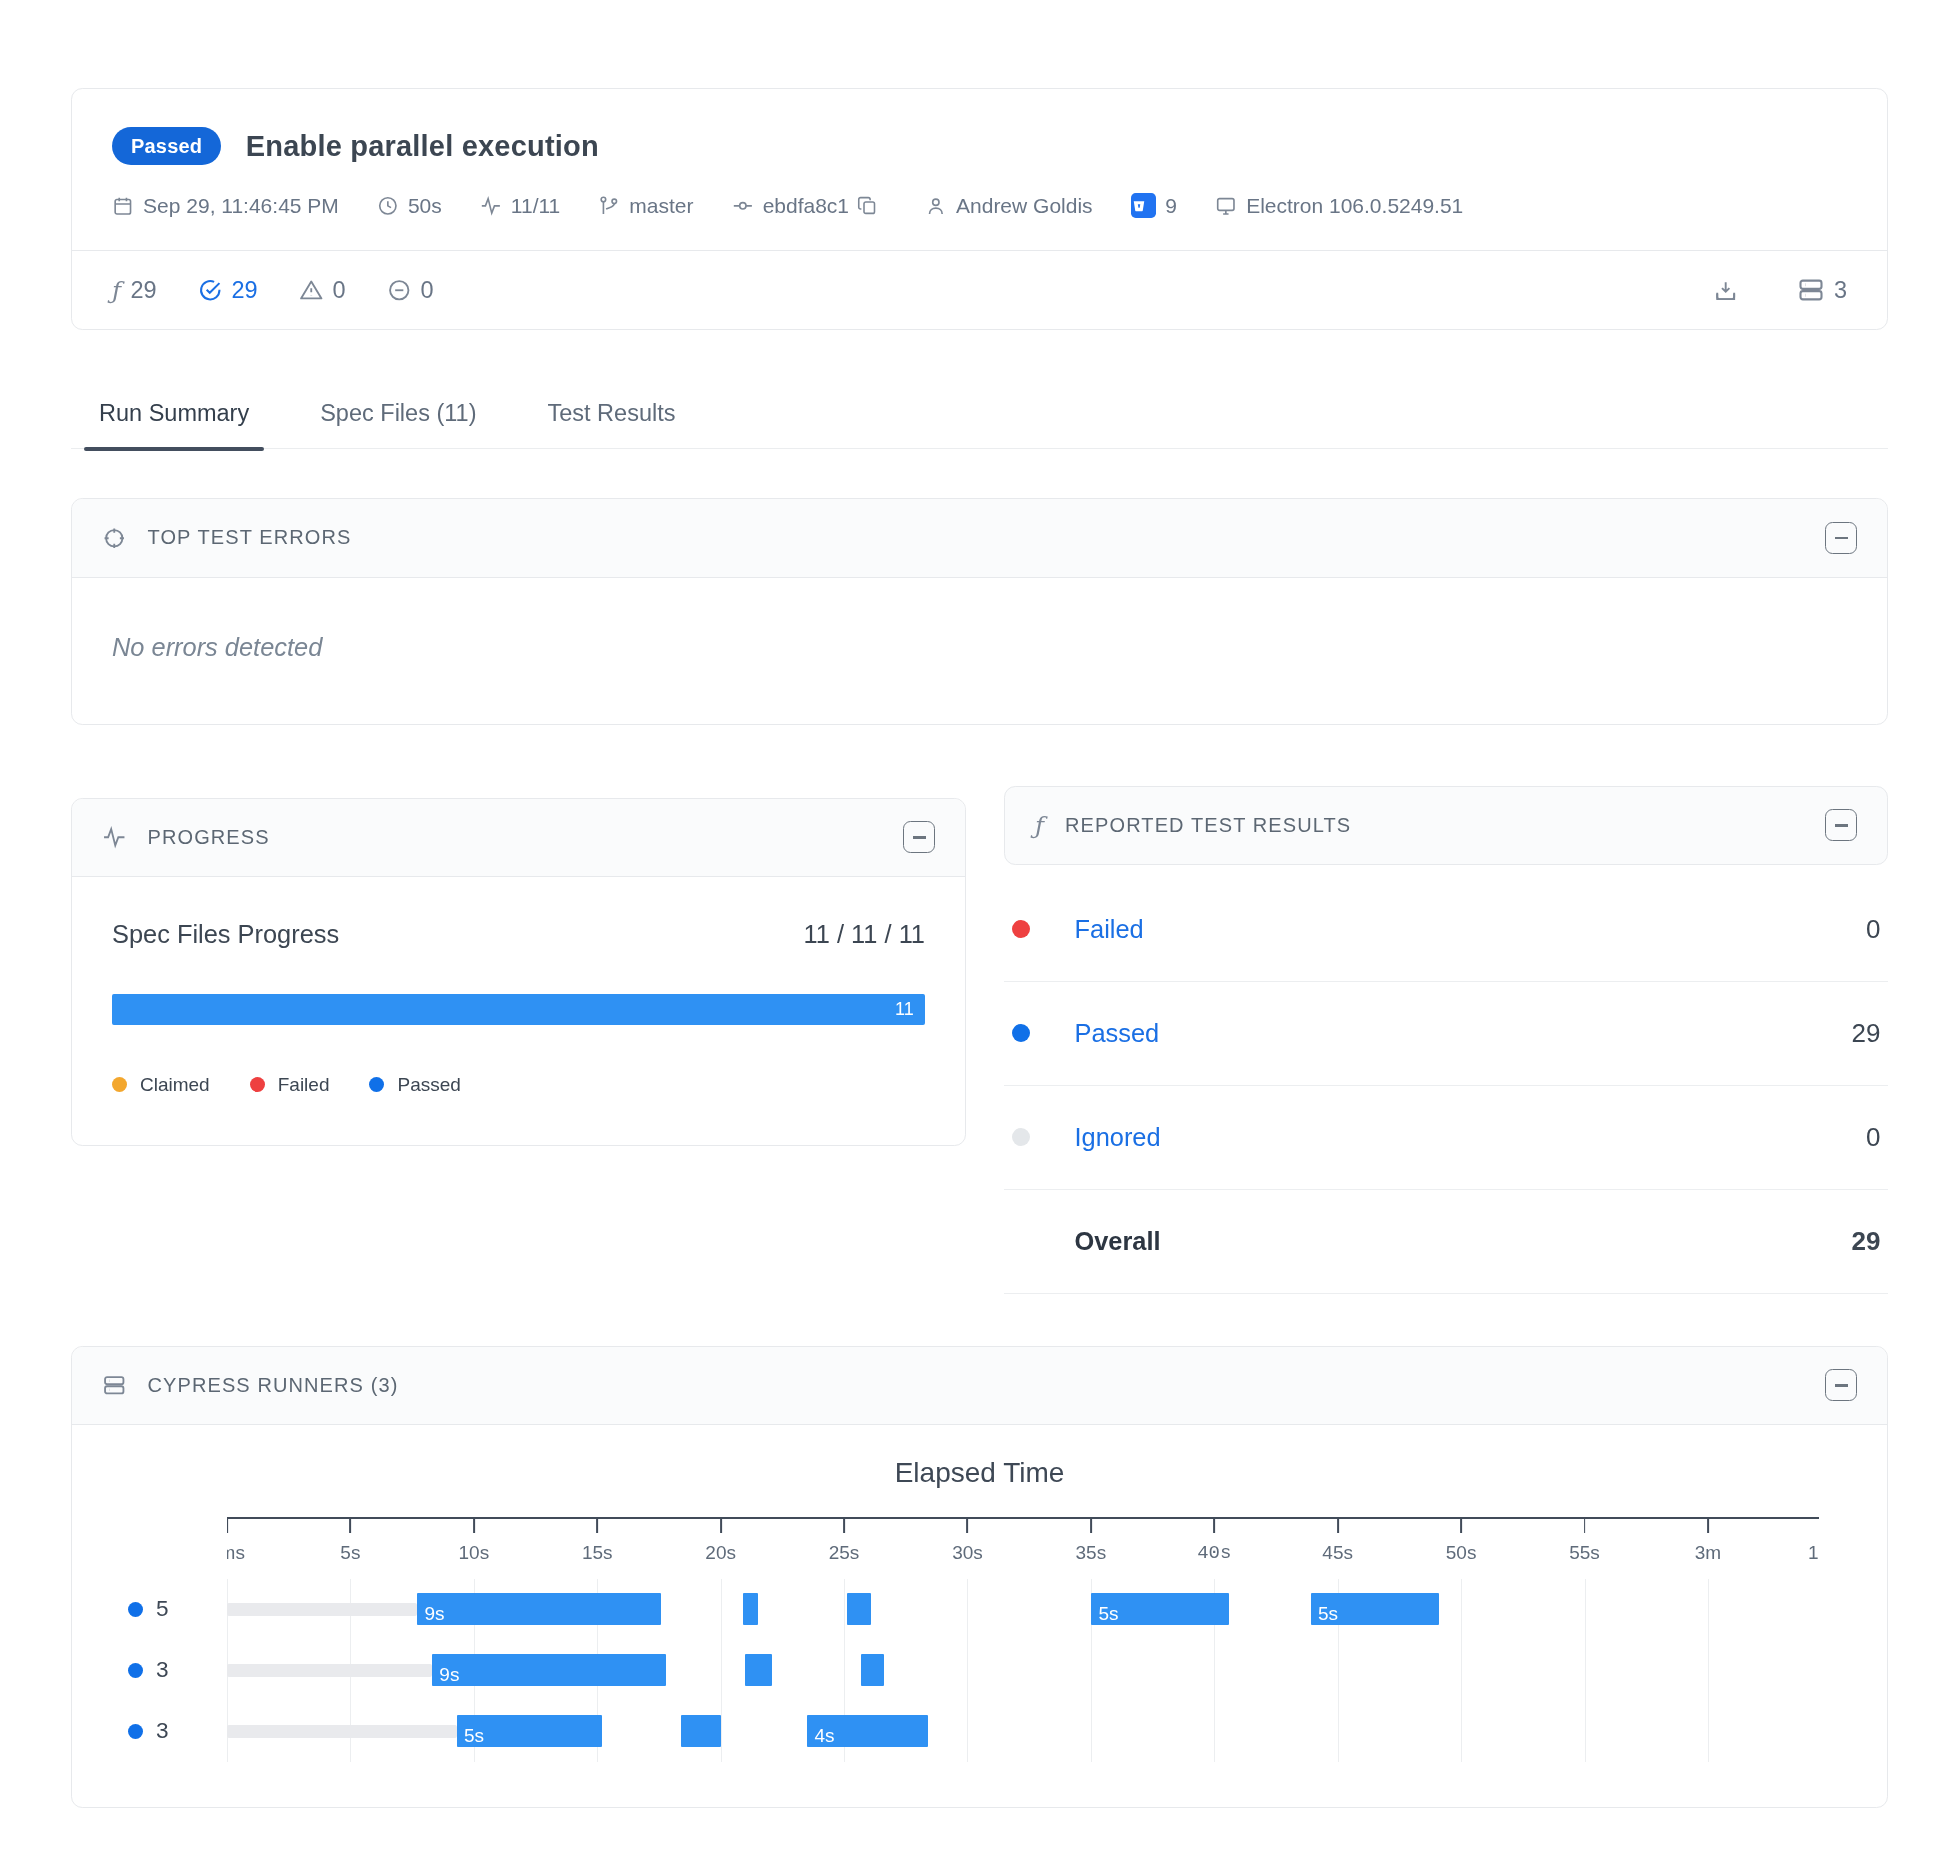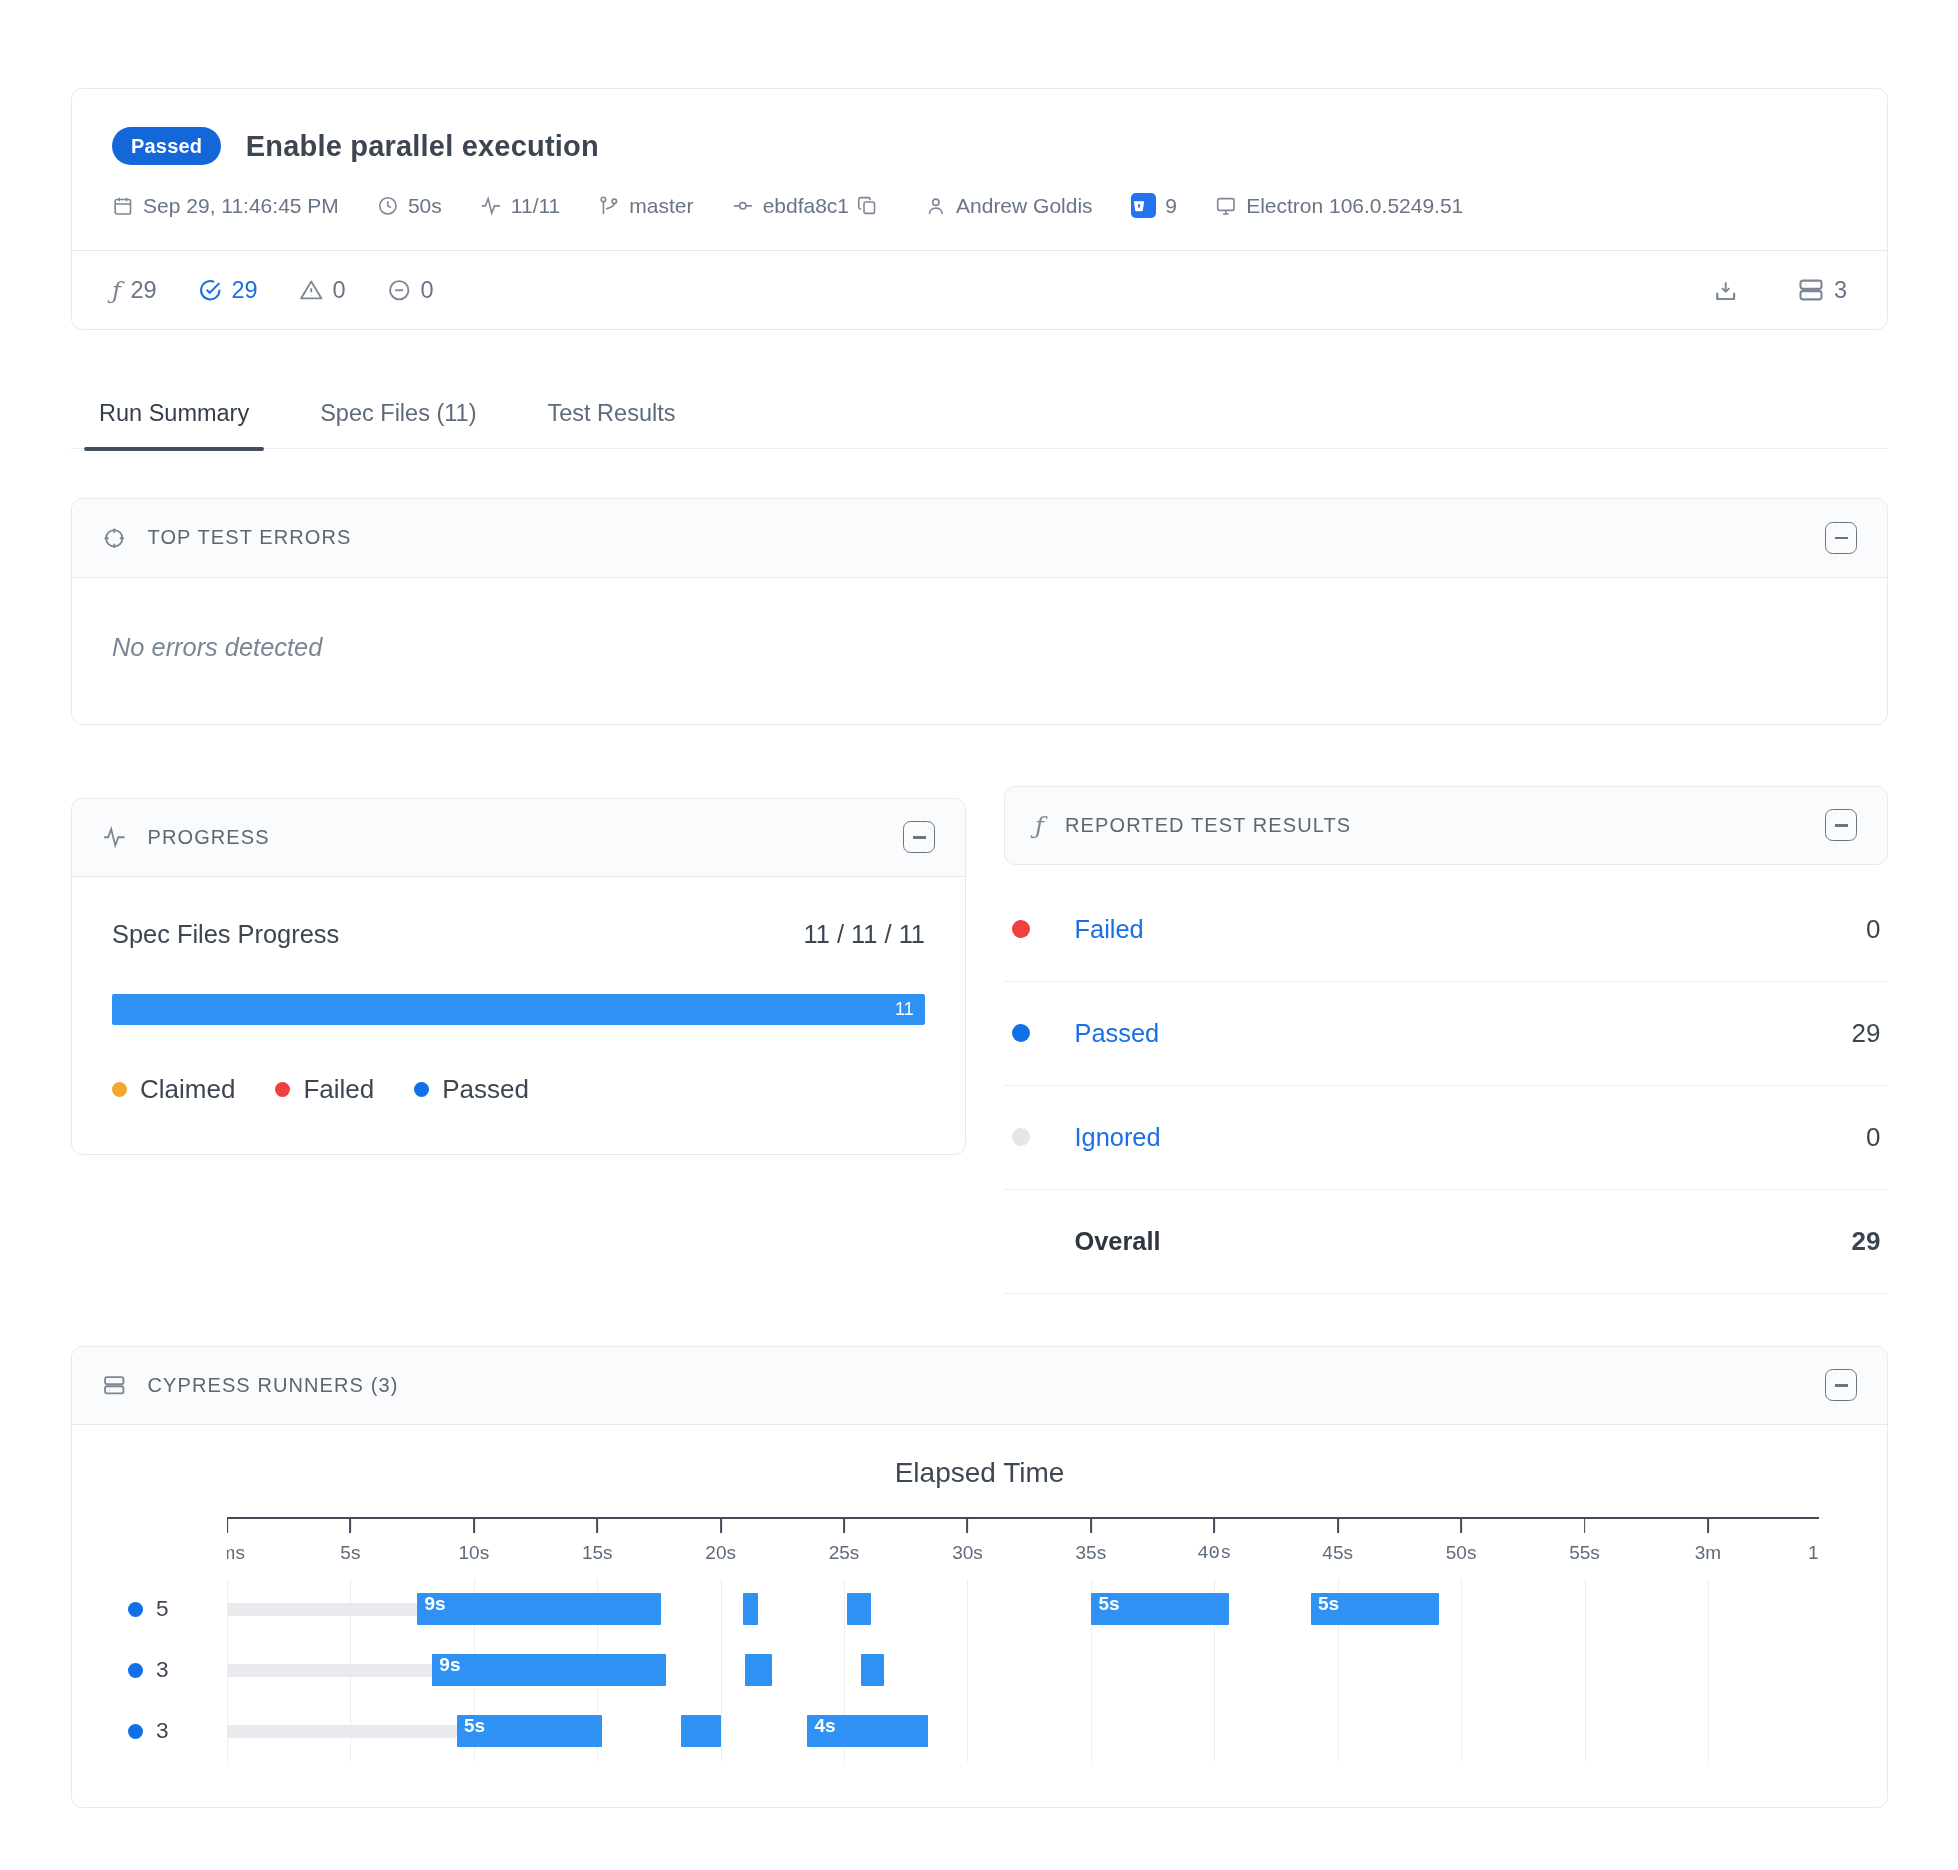"Claimed" .legend-item { font-size: 26px -> 19px }
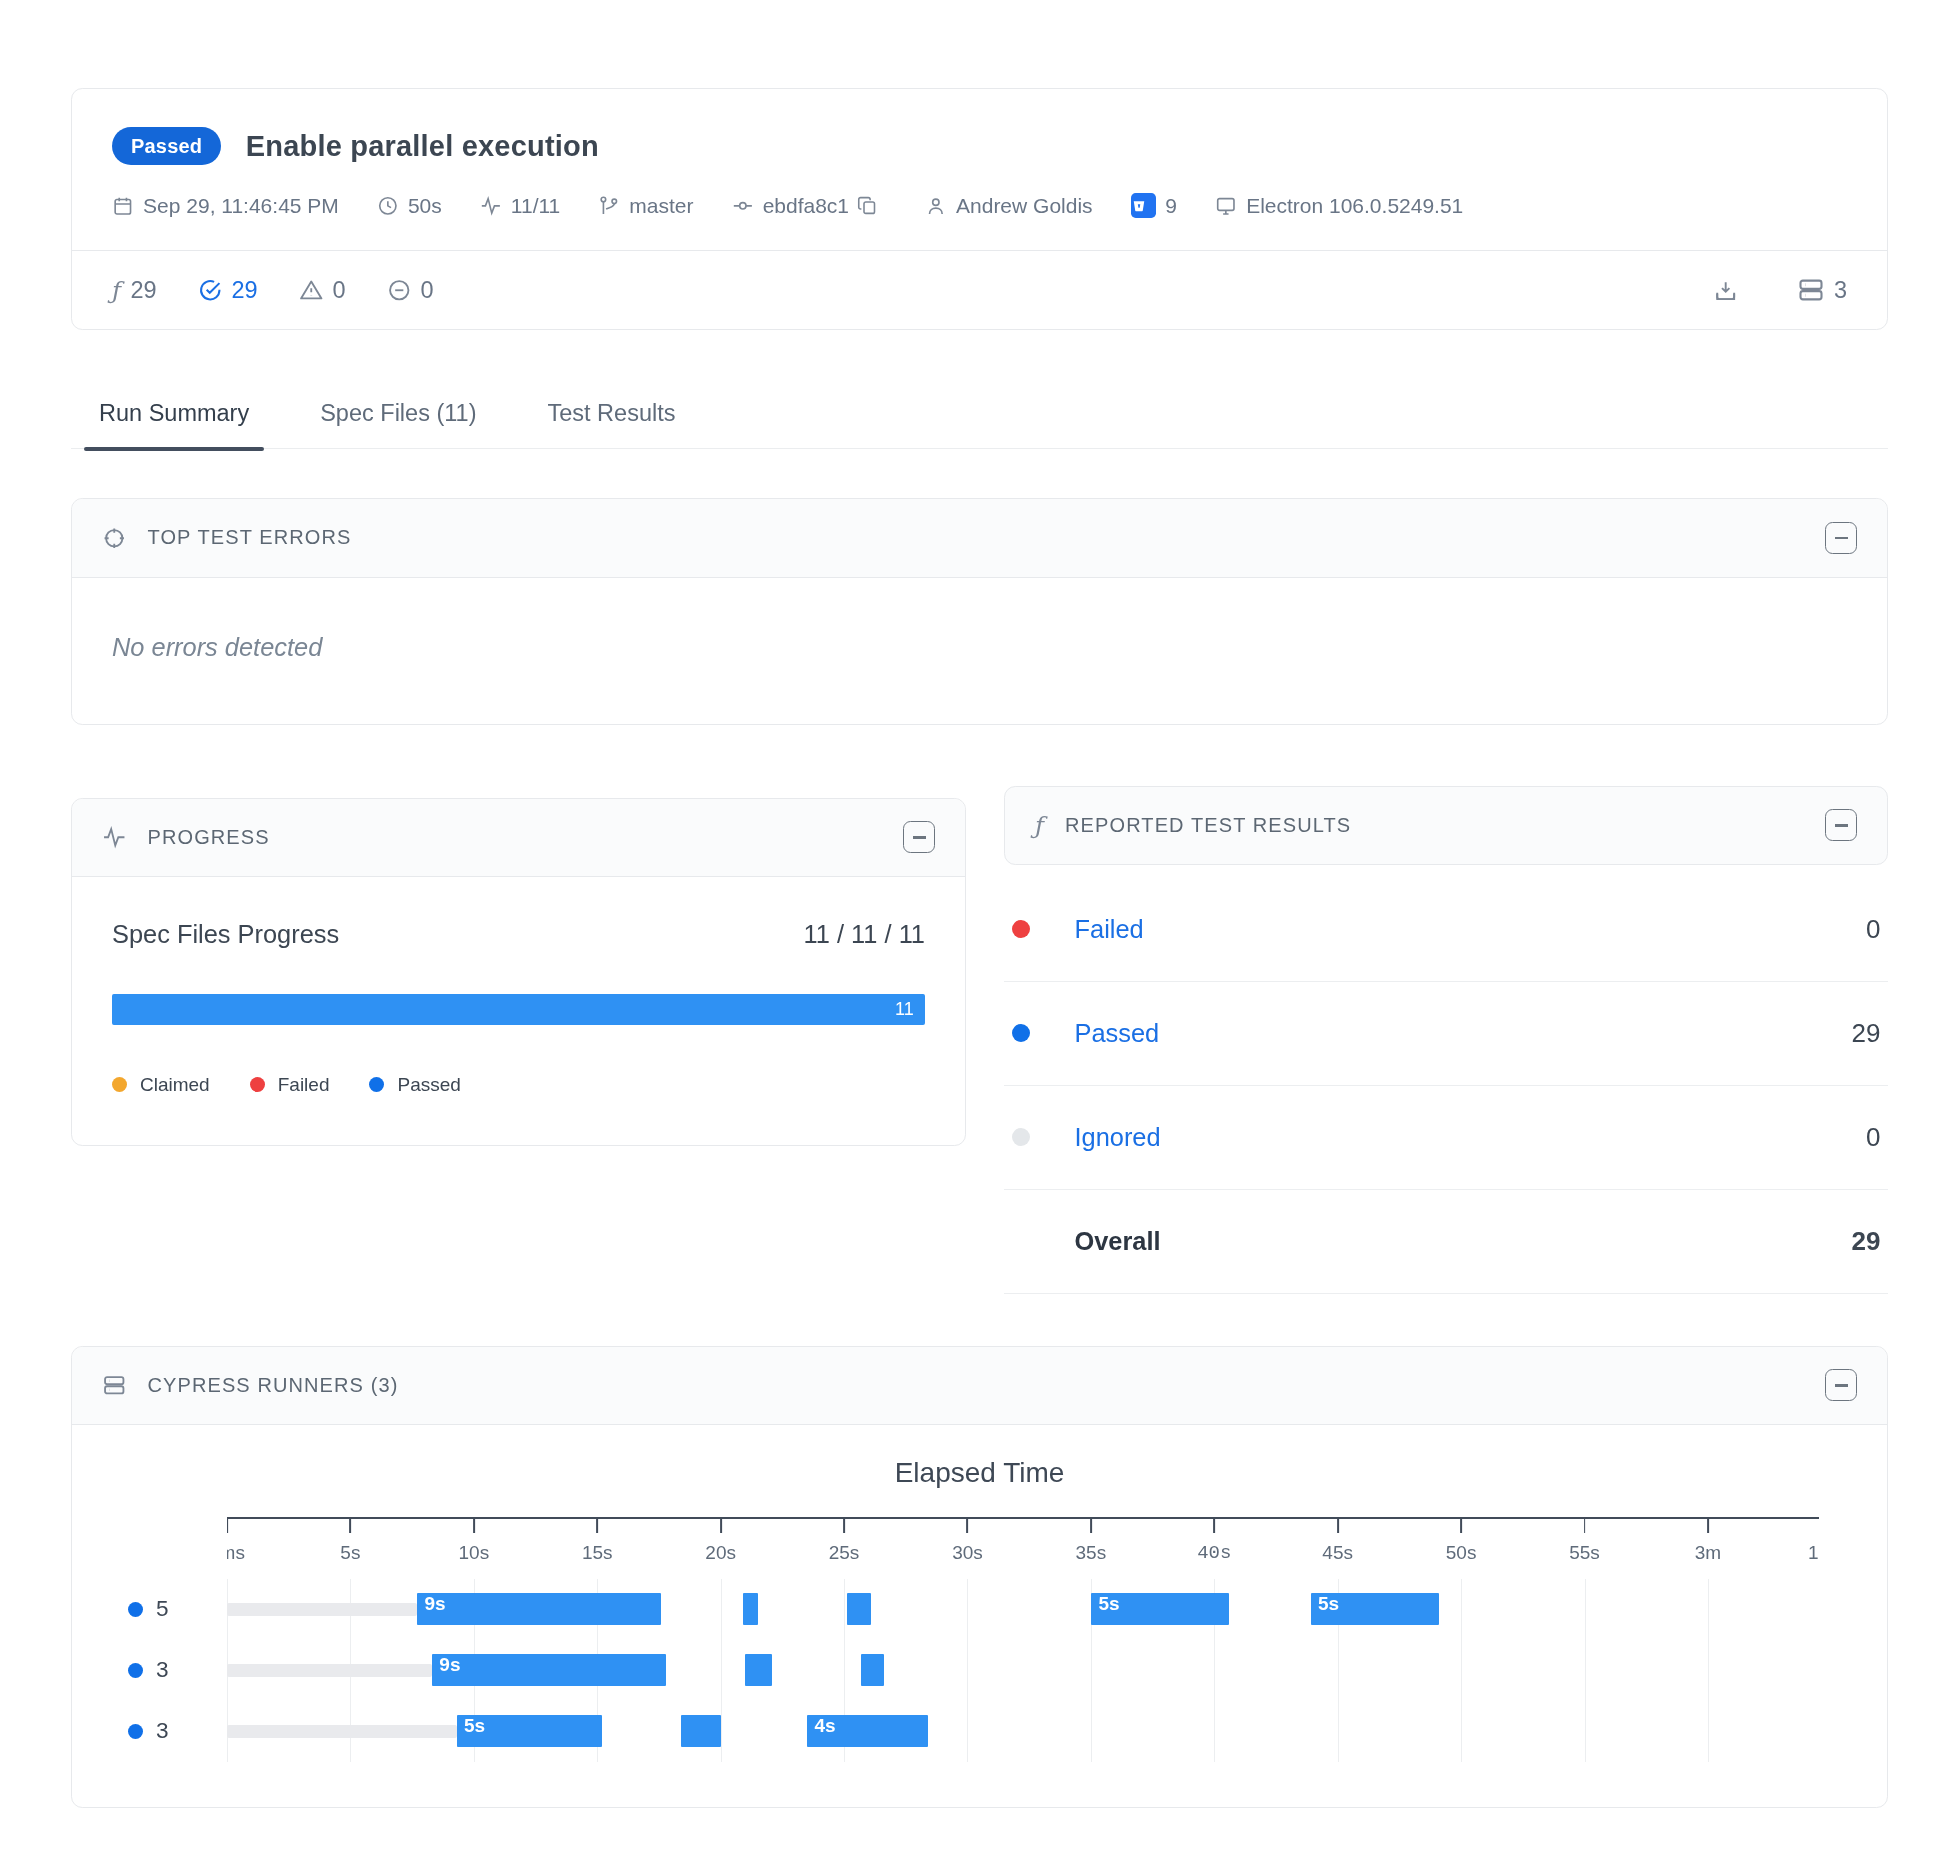"9s" .g-run { align-items: flex-start -> flex-end; font-weight: bold -> none }
